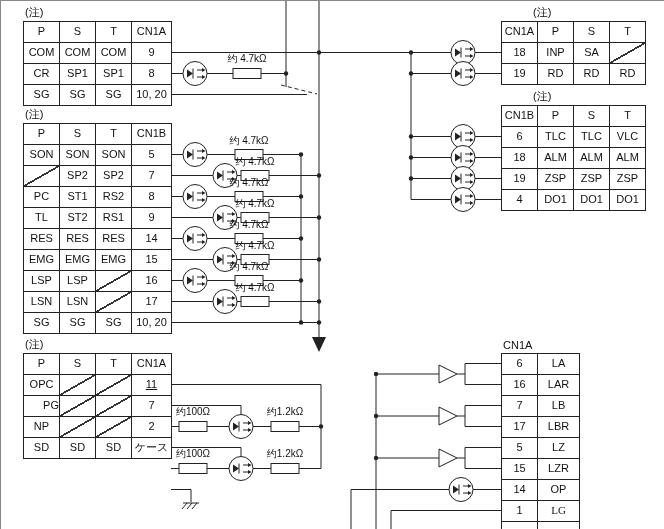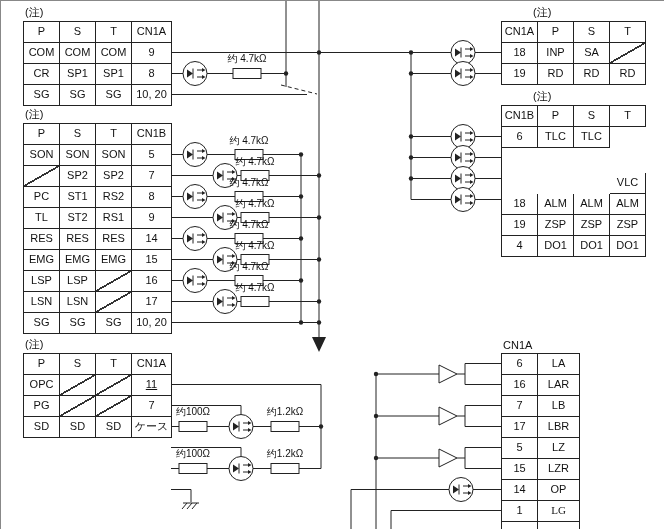"VLC" div.tcell { margin-top: 46px -> none }
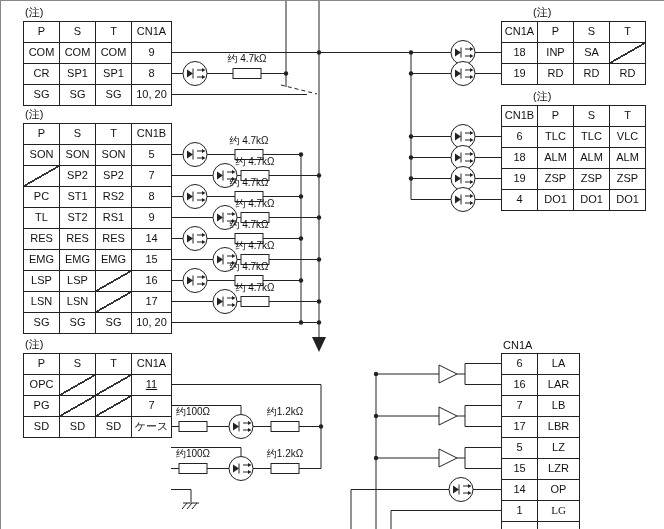"PG" div.tcell { text-align: none -> right }
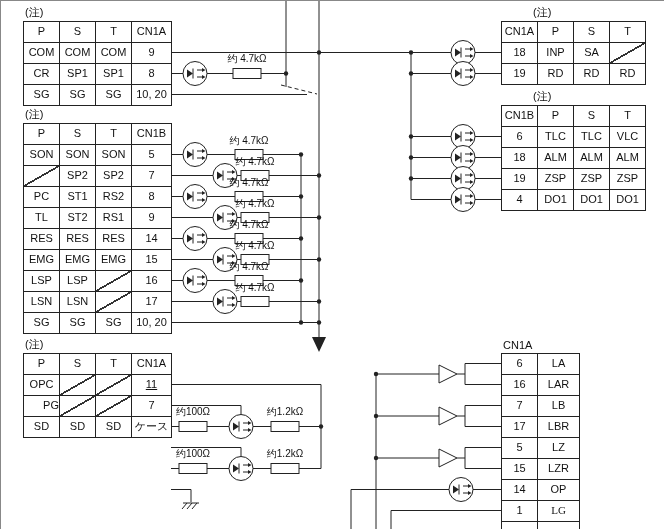"NP" div.trow { html: none -> <div> <div>NP</div> <div></div> <div></div> <div>2</div> </div> }
